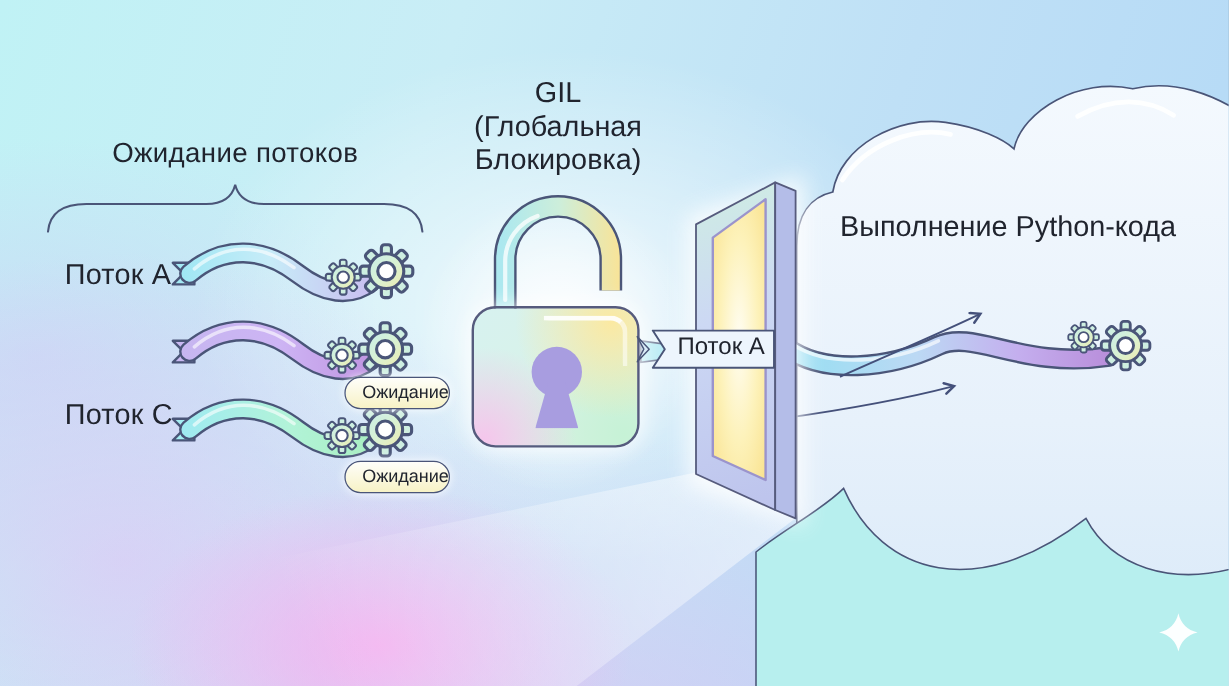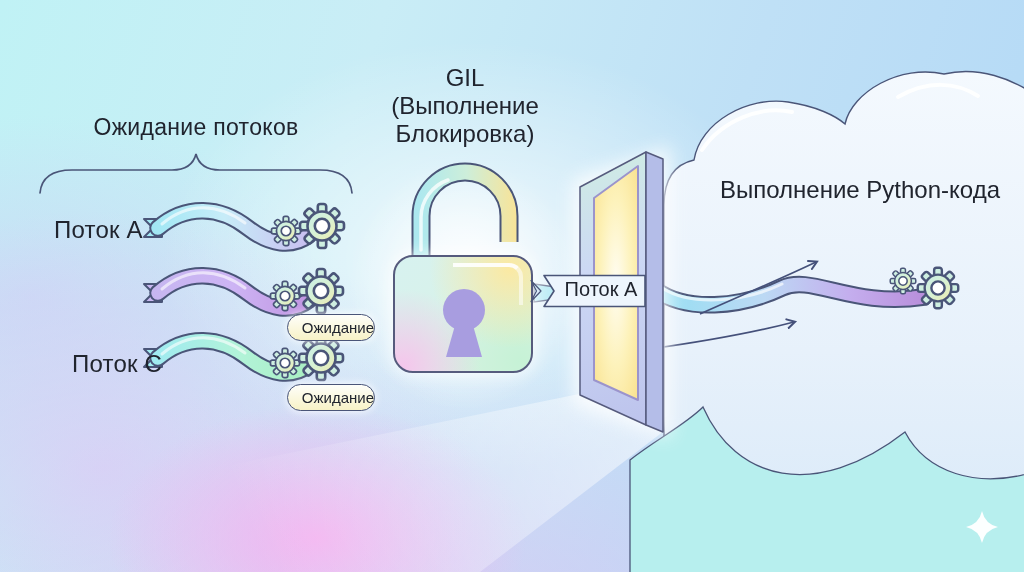"GIL" div.txt { text: Выполнение -> Глобальная }
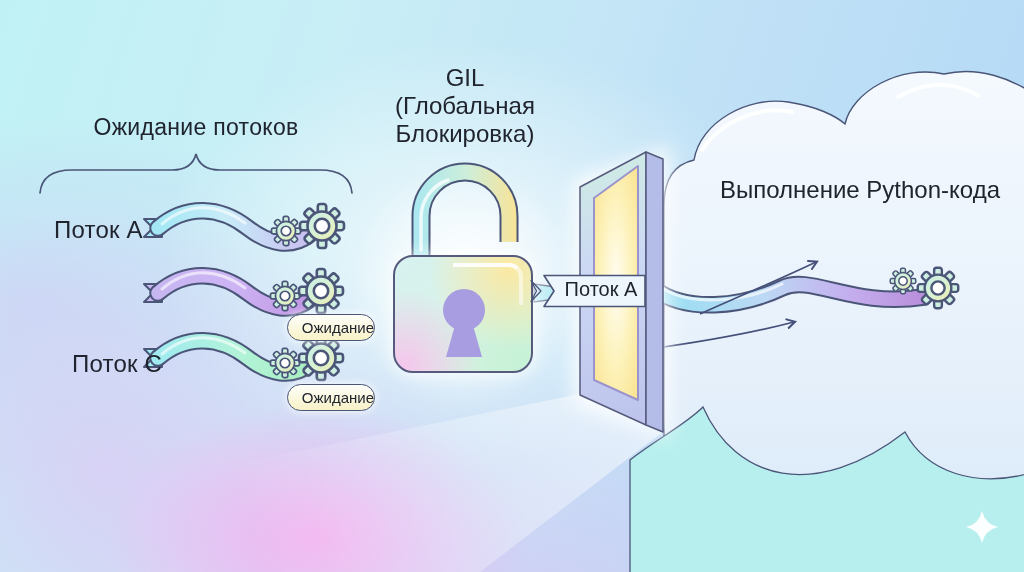"Выполнение Python-кода" .exec-title { text-align: right -> center }
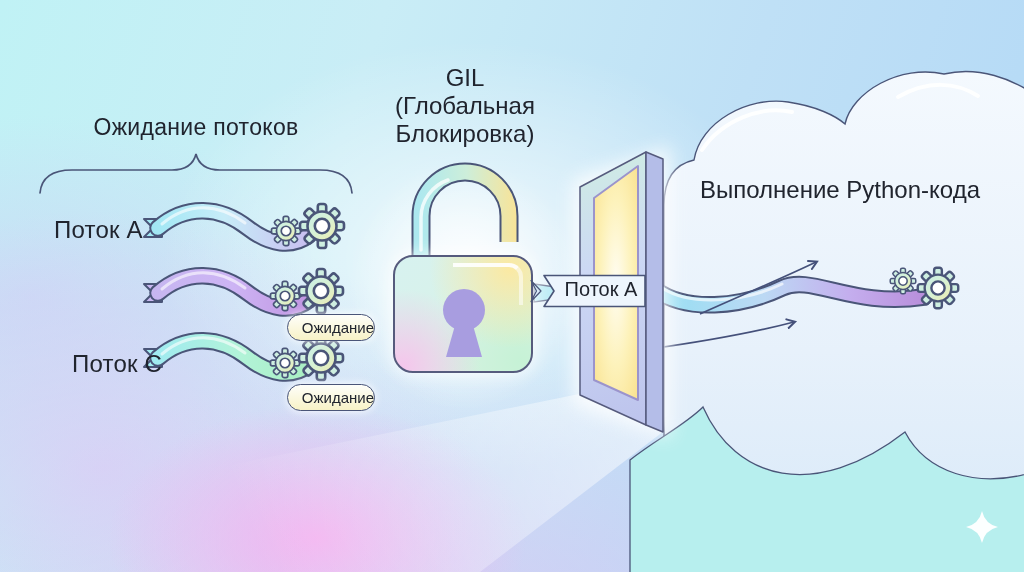"Поток C" .tl-c { margin-left: 18px -> none; top: 350px -> 332px }
